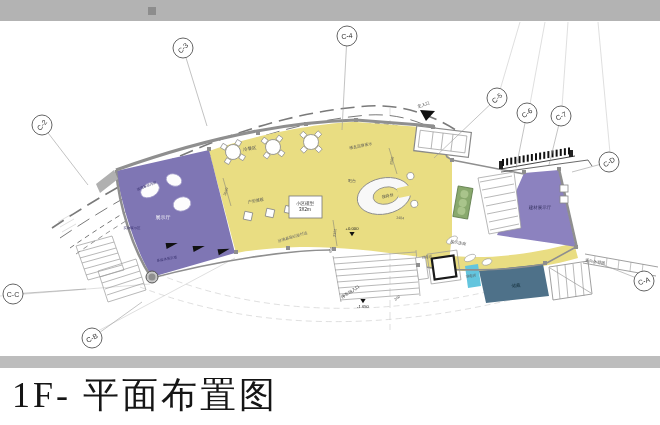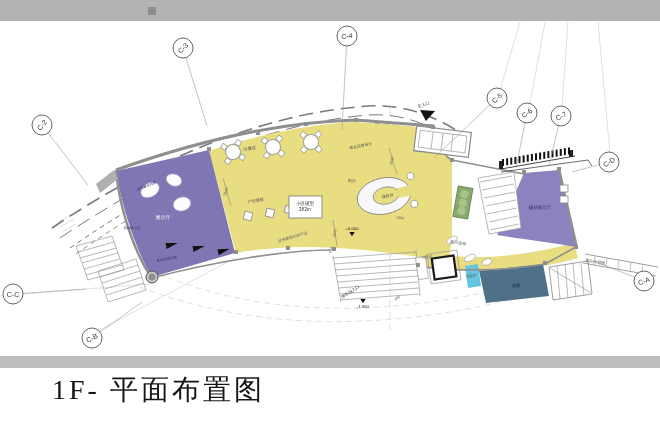"1F- 平面布置图" .title { font-size: 28px -> 36px; margin-left: 40px -> none }
